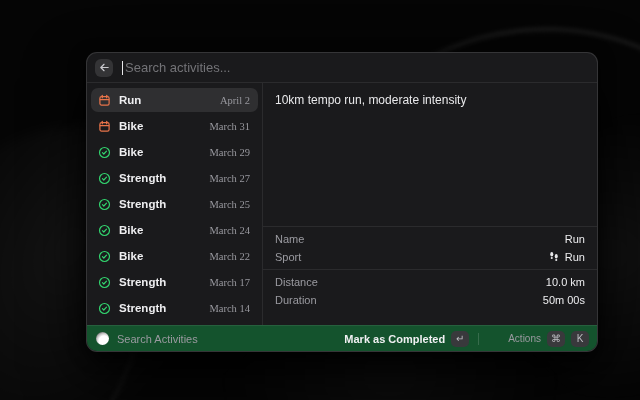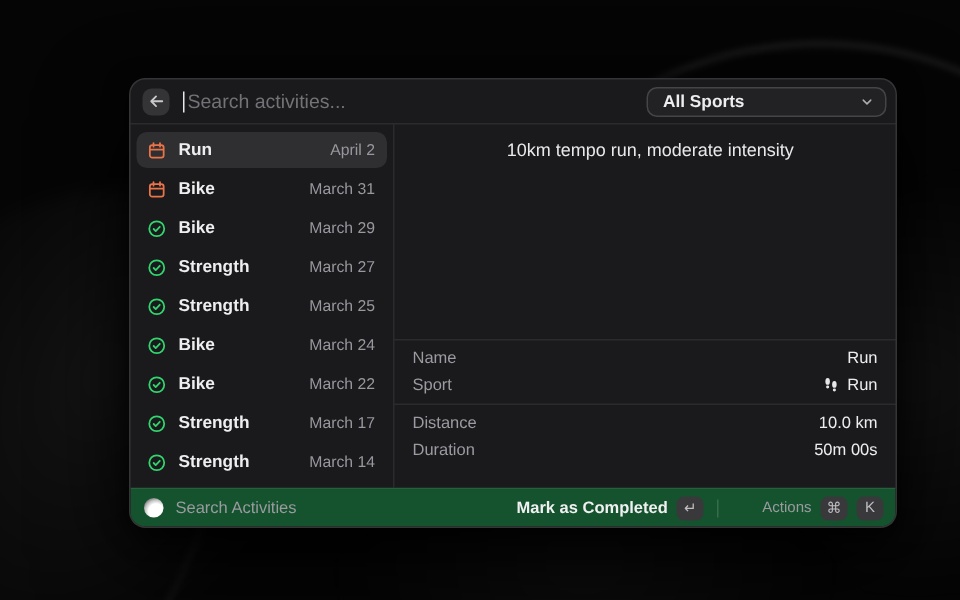"All Sports" div.dropdown { html: <div> <span>All Sports</span> <svg> <path></path> </svg> </div> -> none }
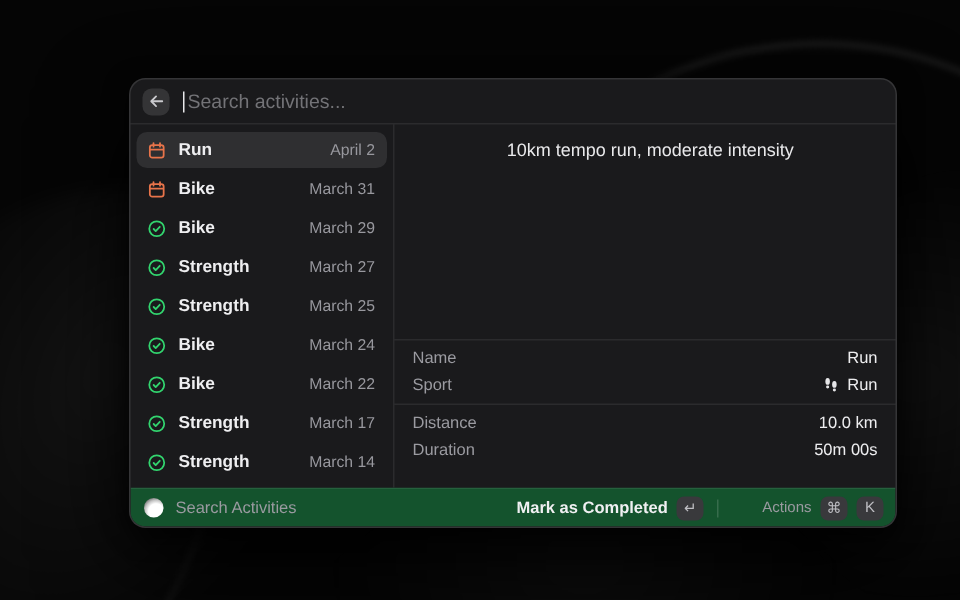"April 2" .row-date { font-family: none -> Liberation Serif, serif }
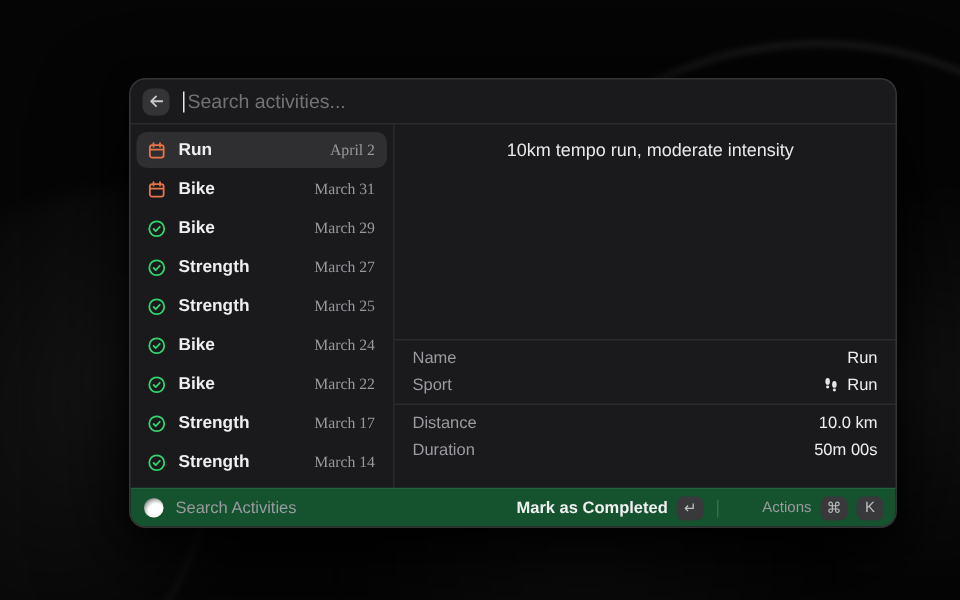"10km tempo run, moderate intensity" .detail { align-items: center -> none }
